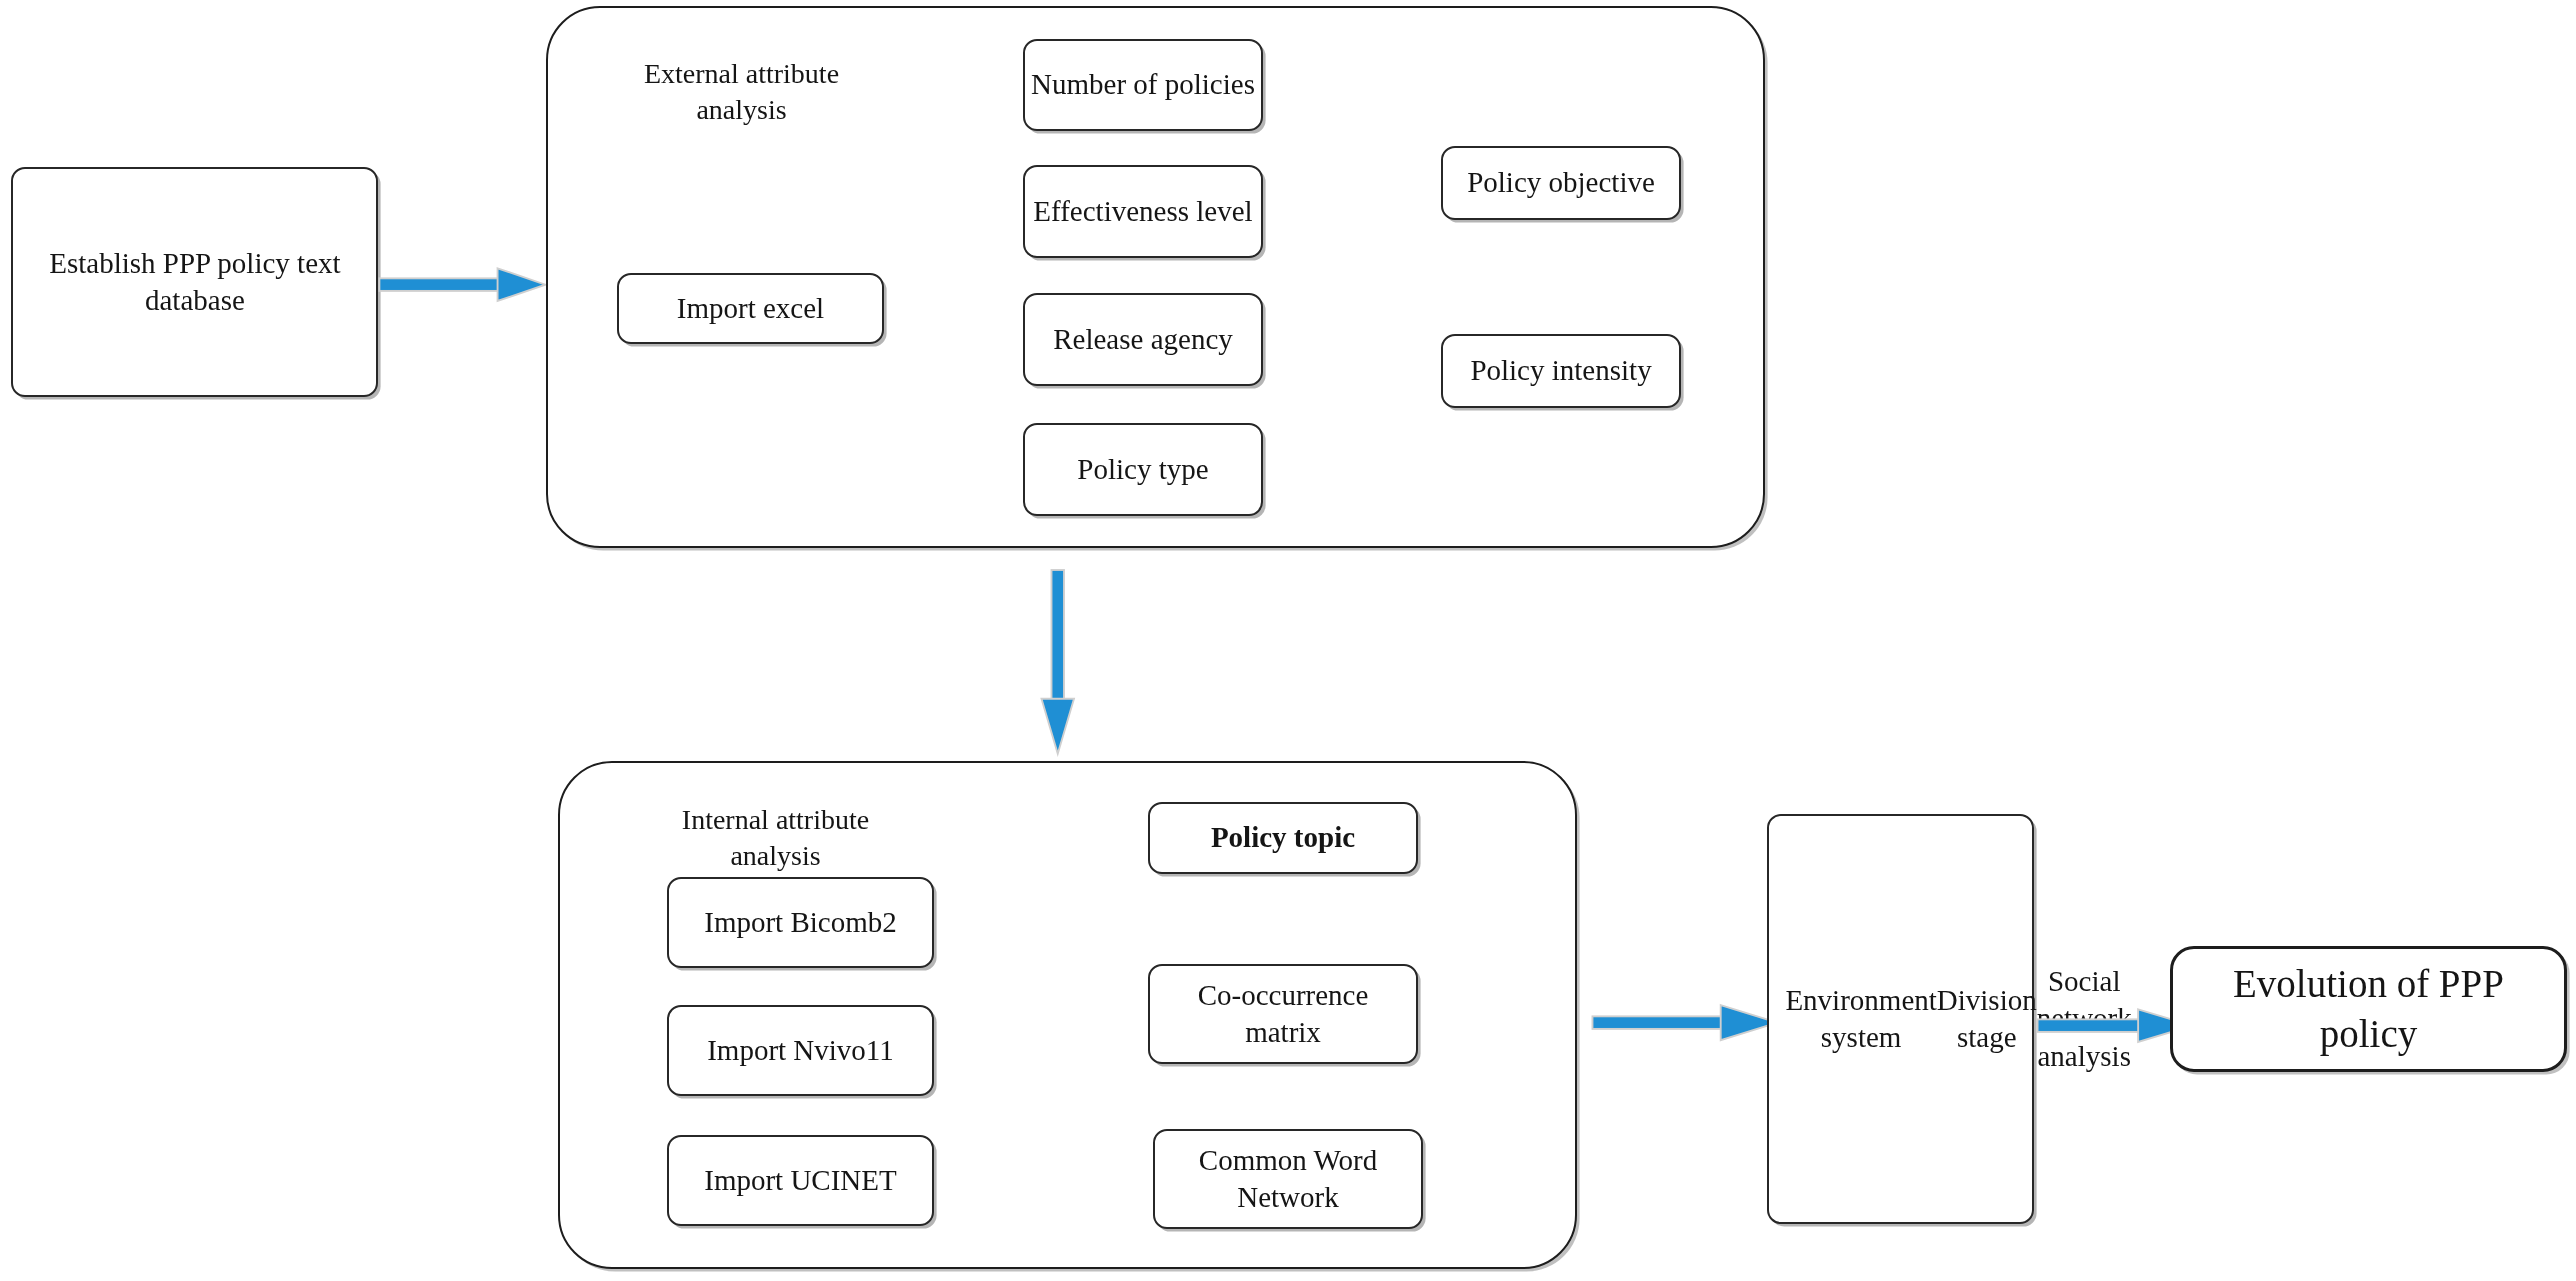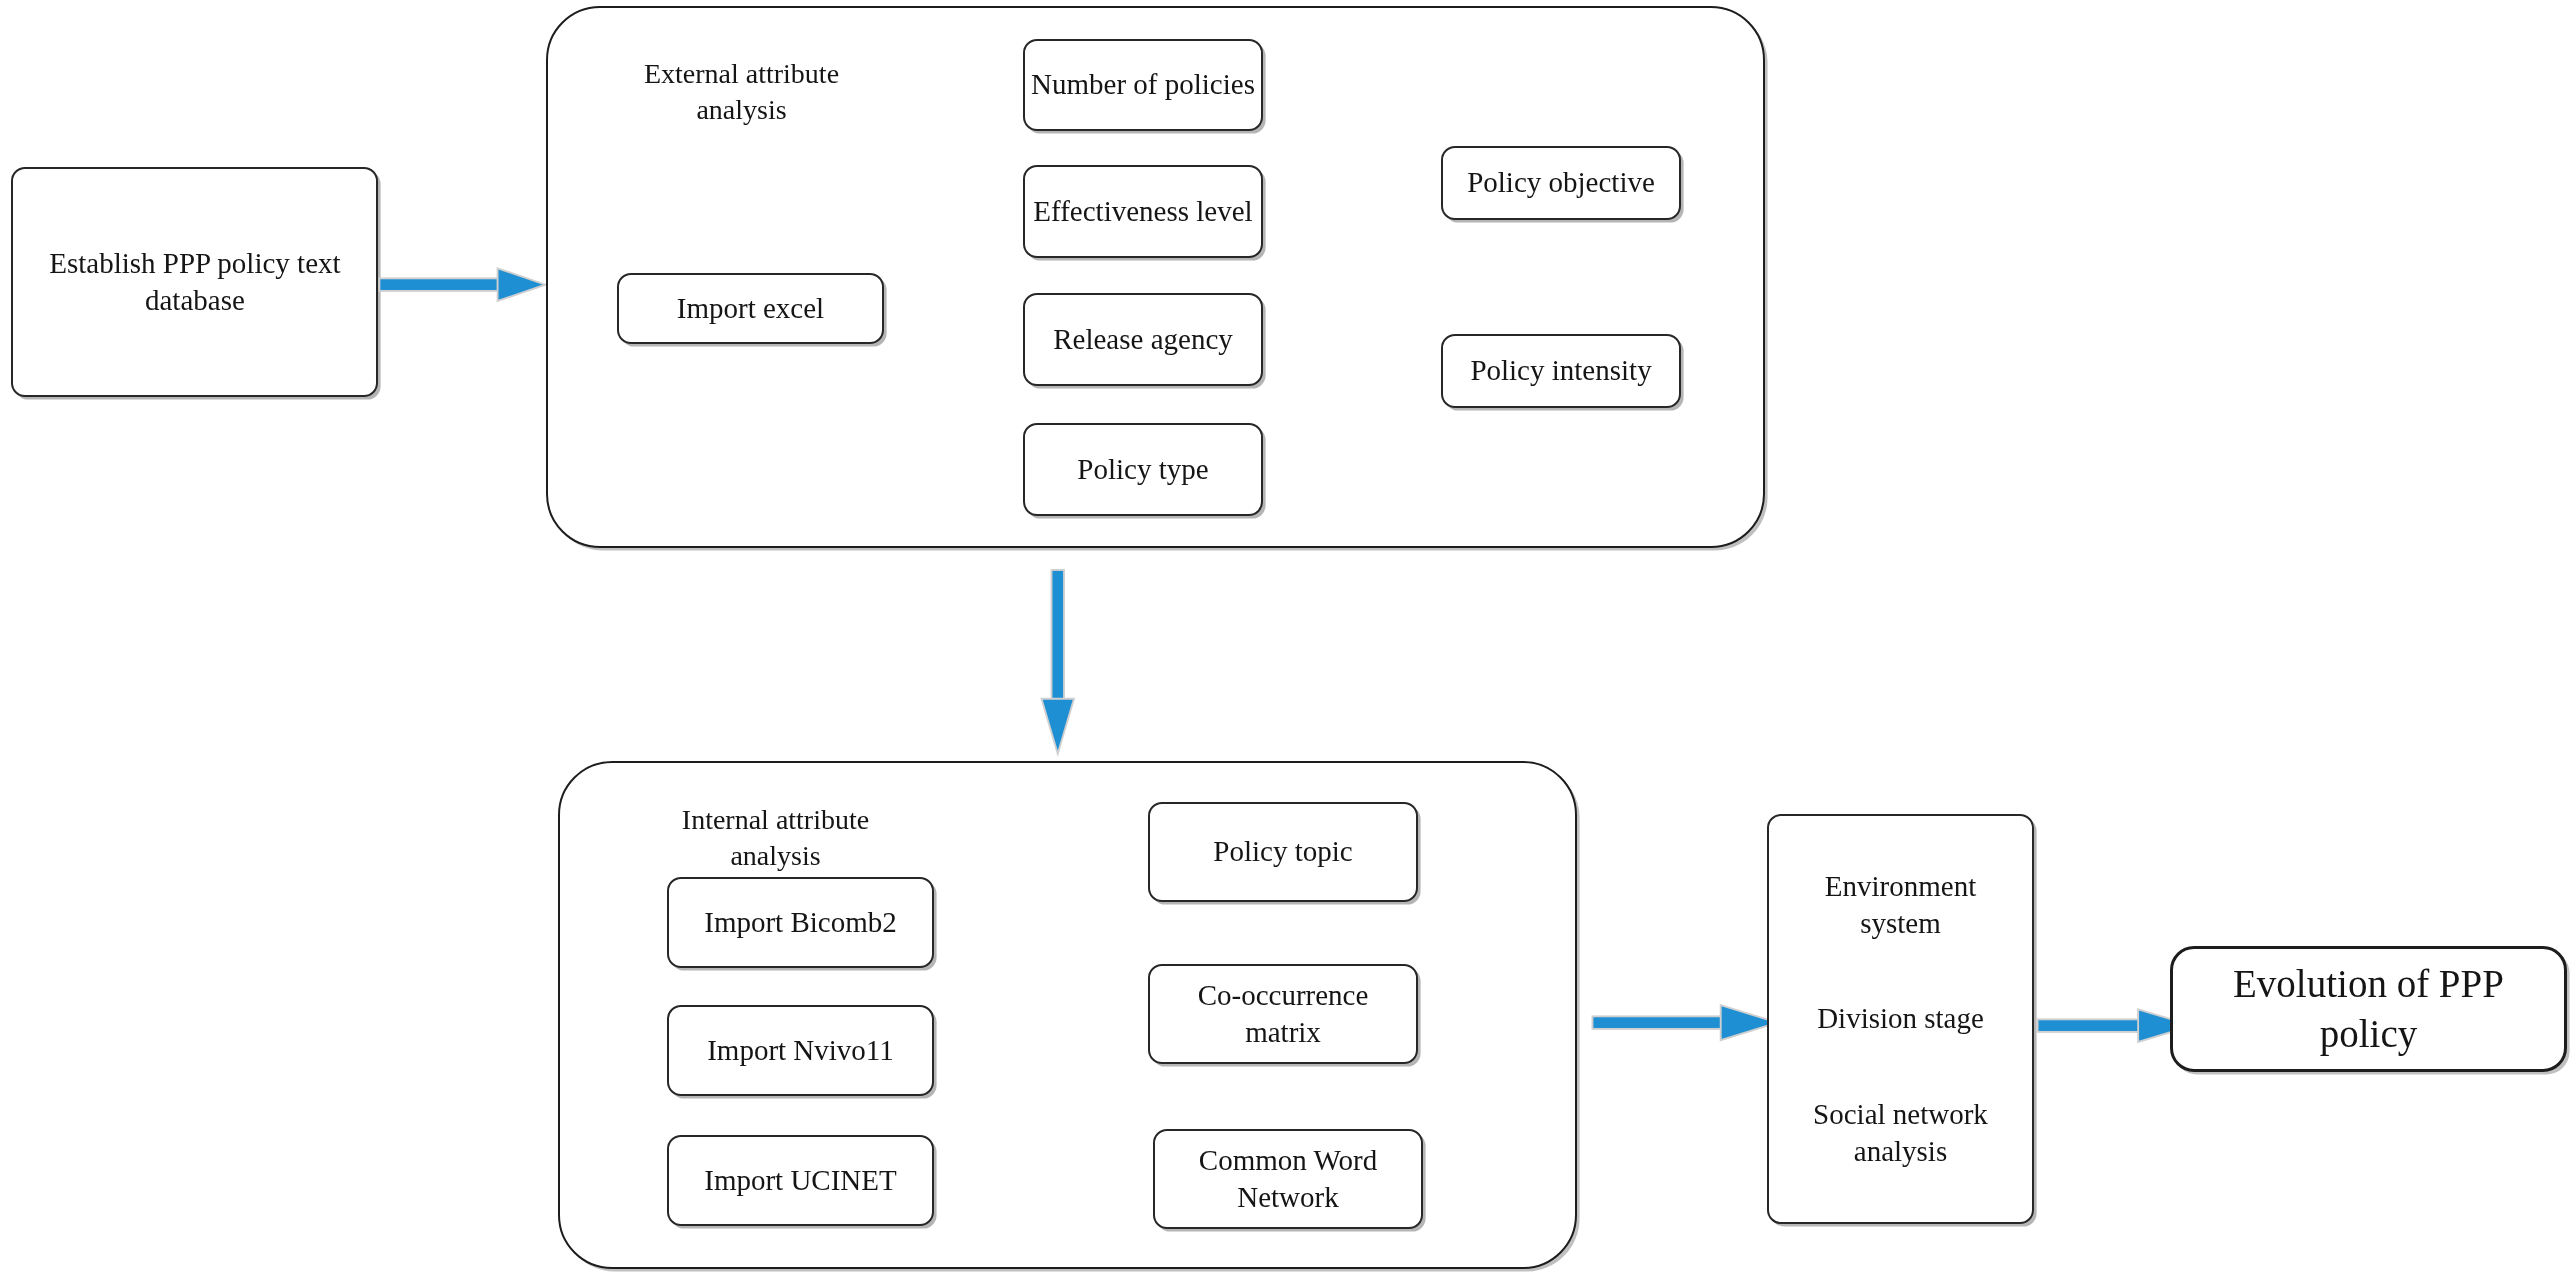"Policy topic" div.node { font-weight: none -> bold; height: 100px -> 72px }
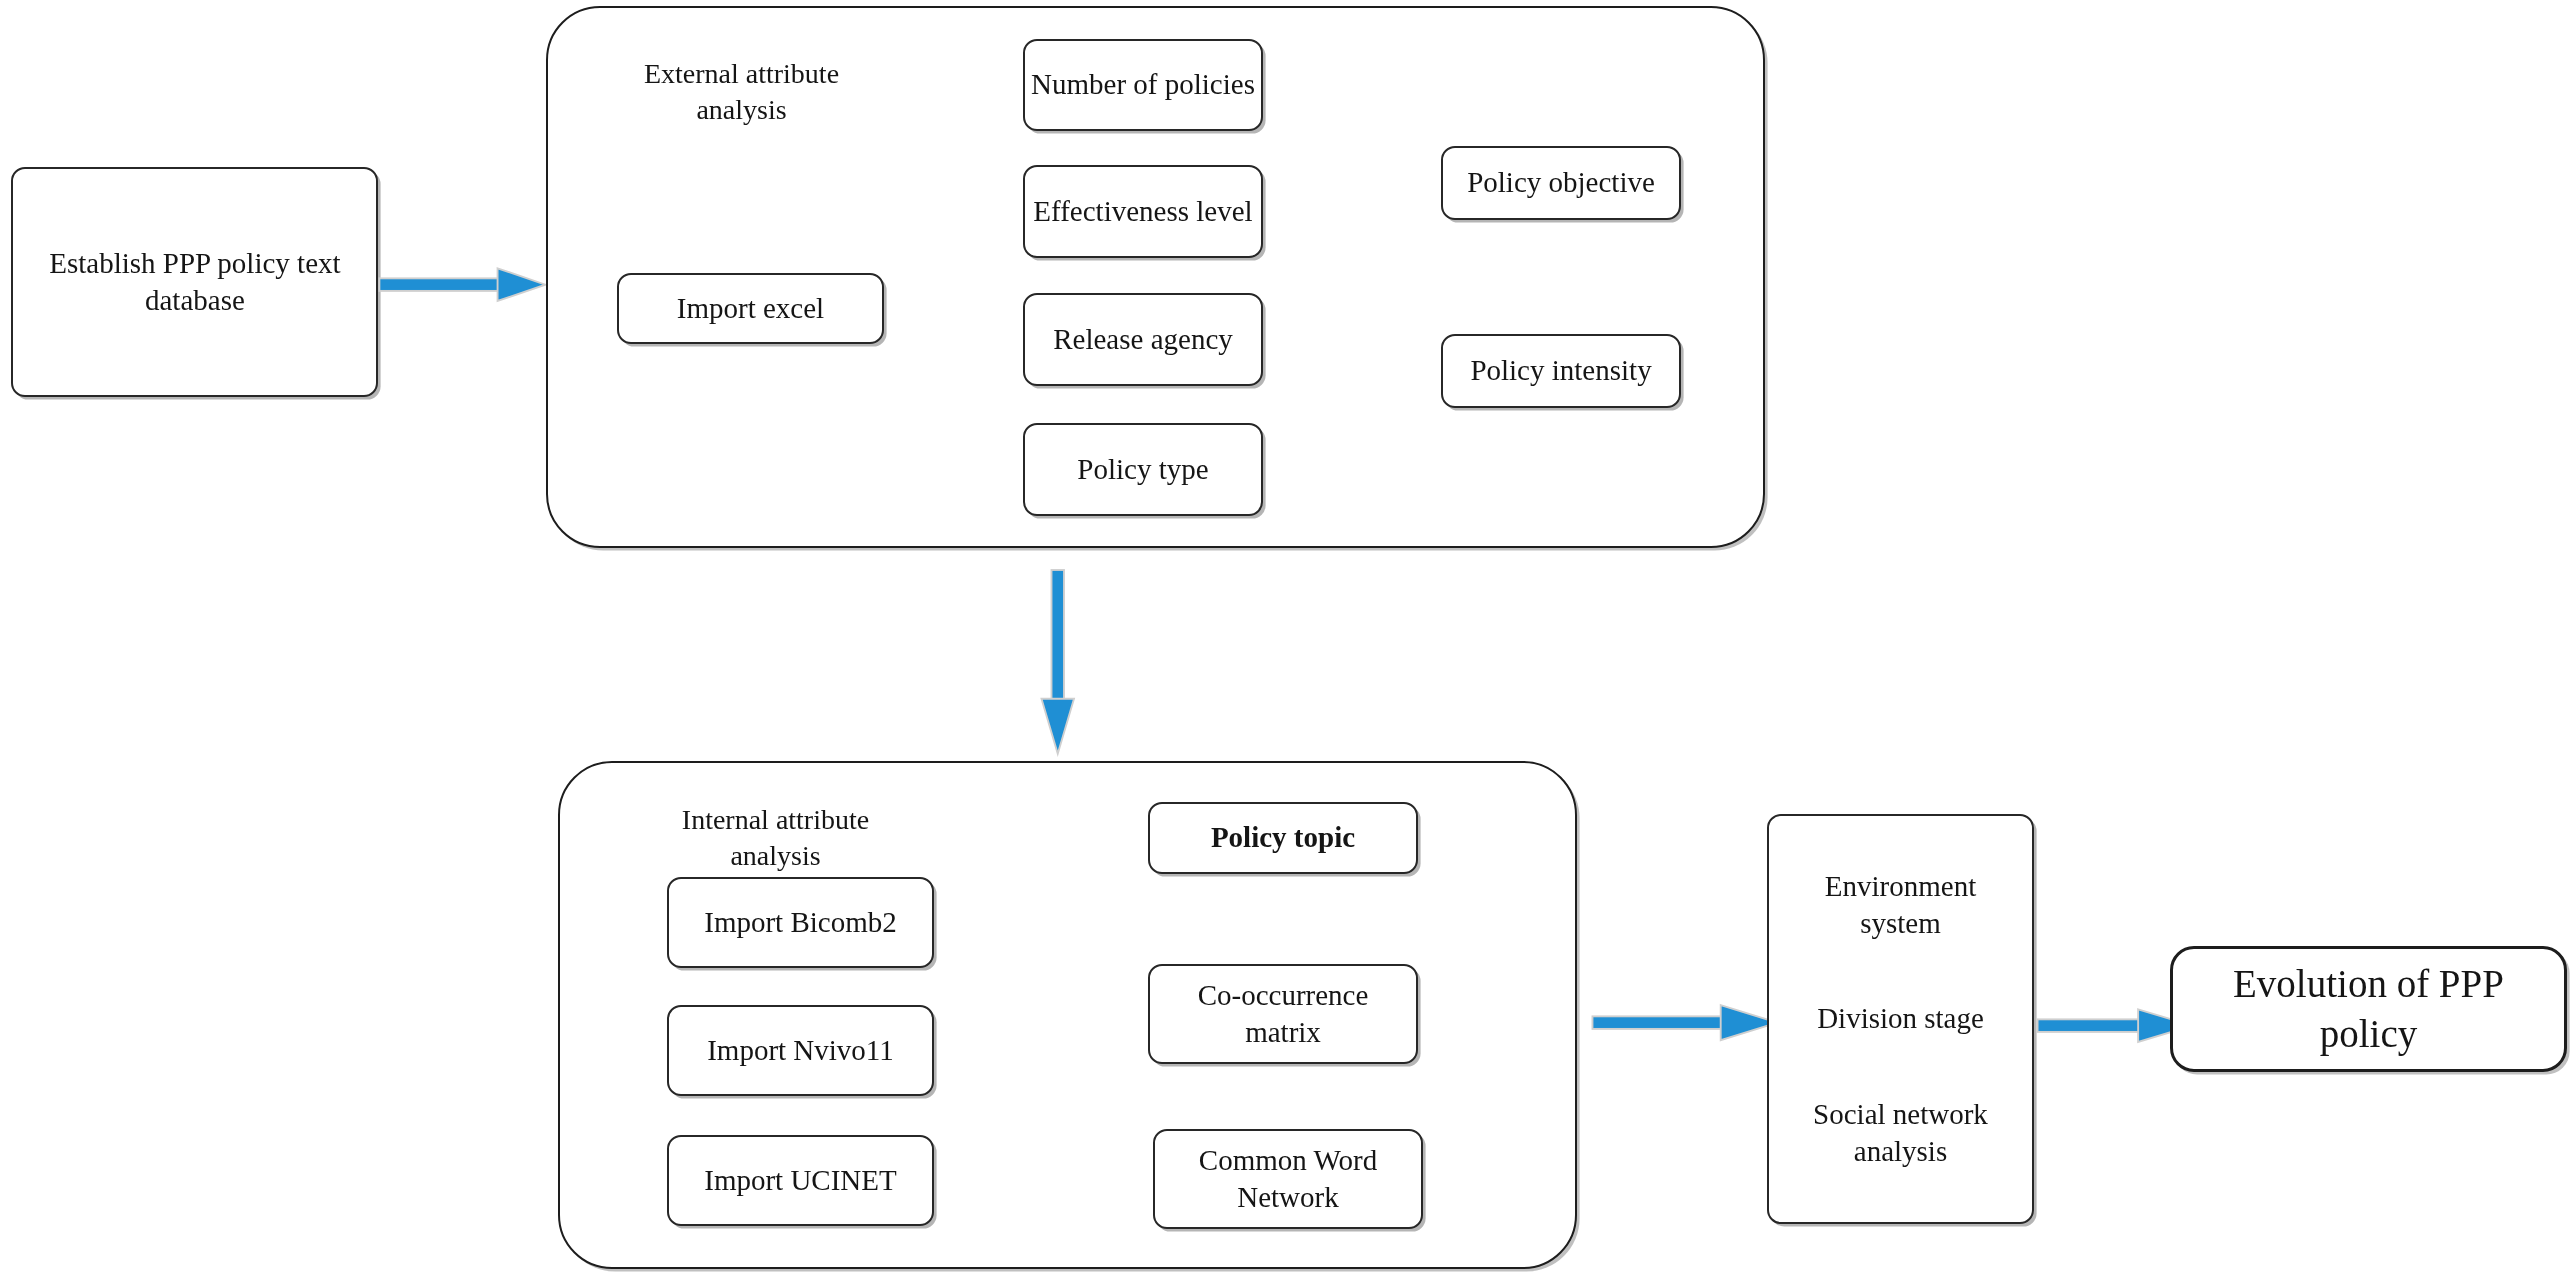"Environment system" div.node { flex-direction: column -> row }
